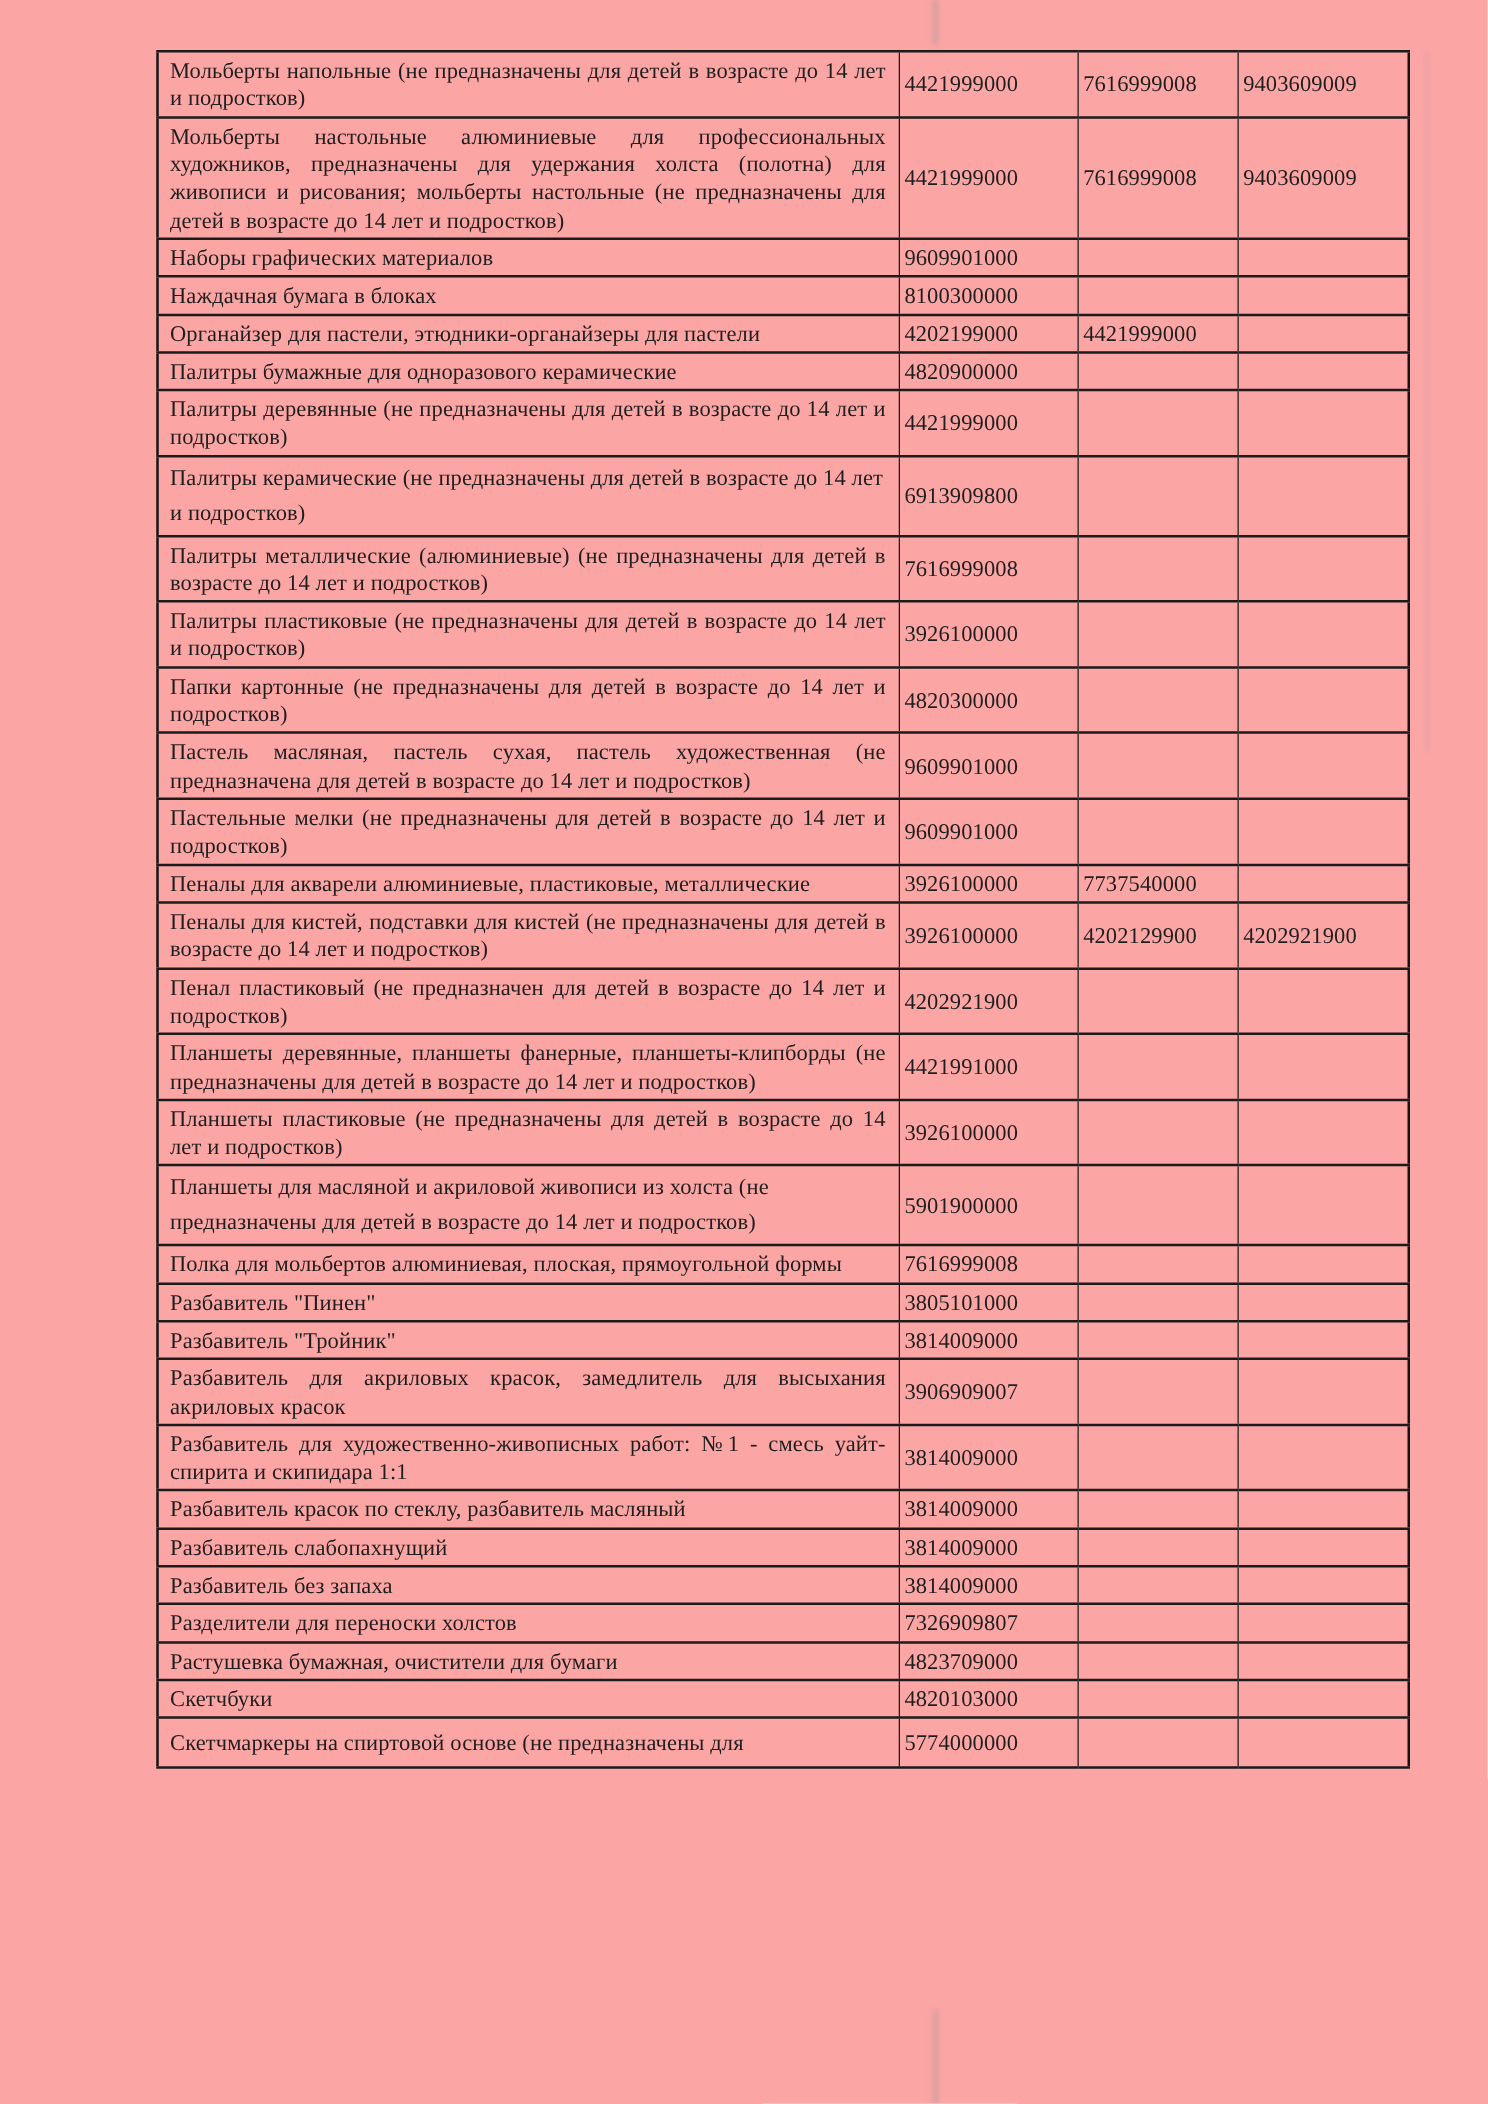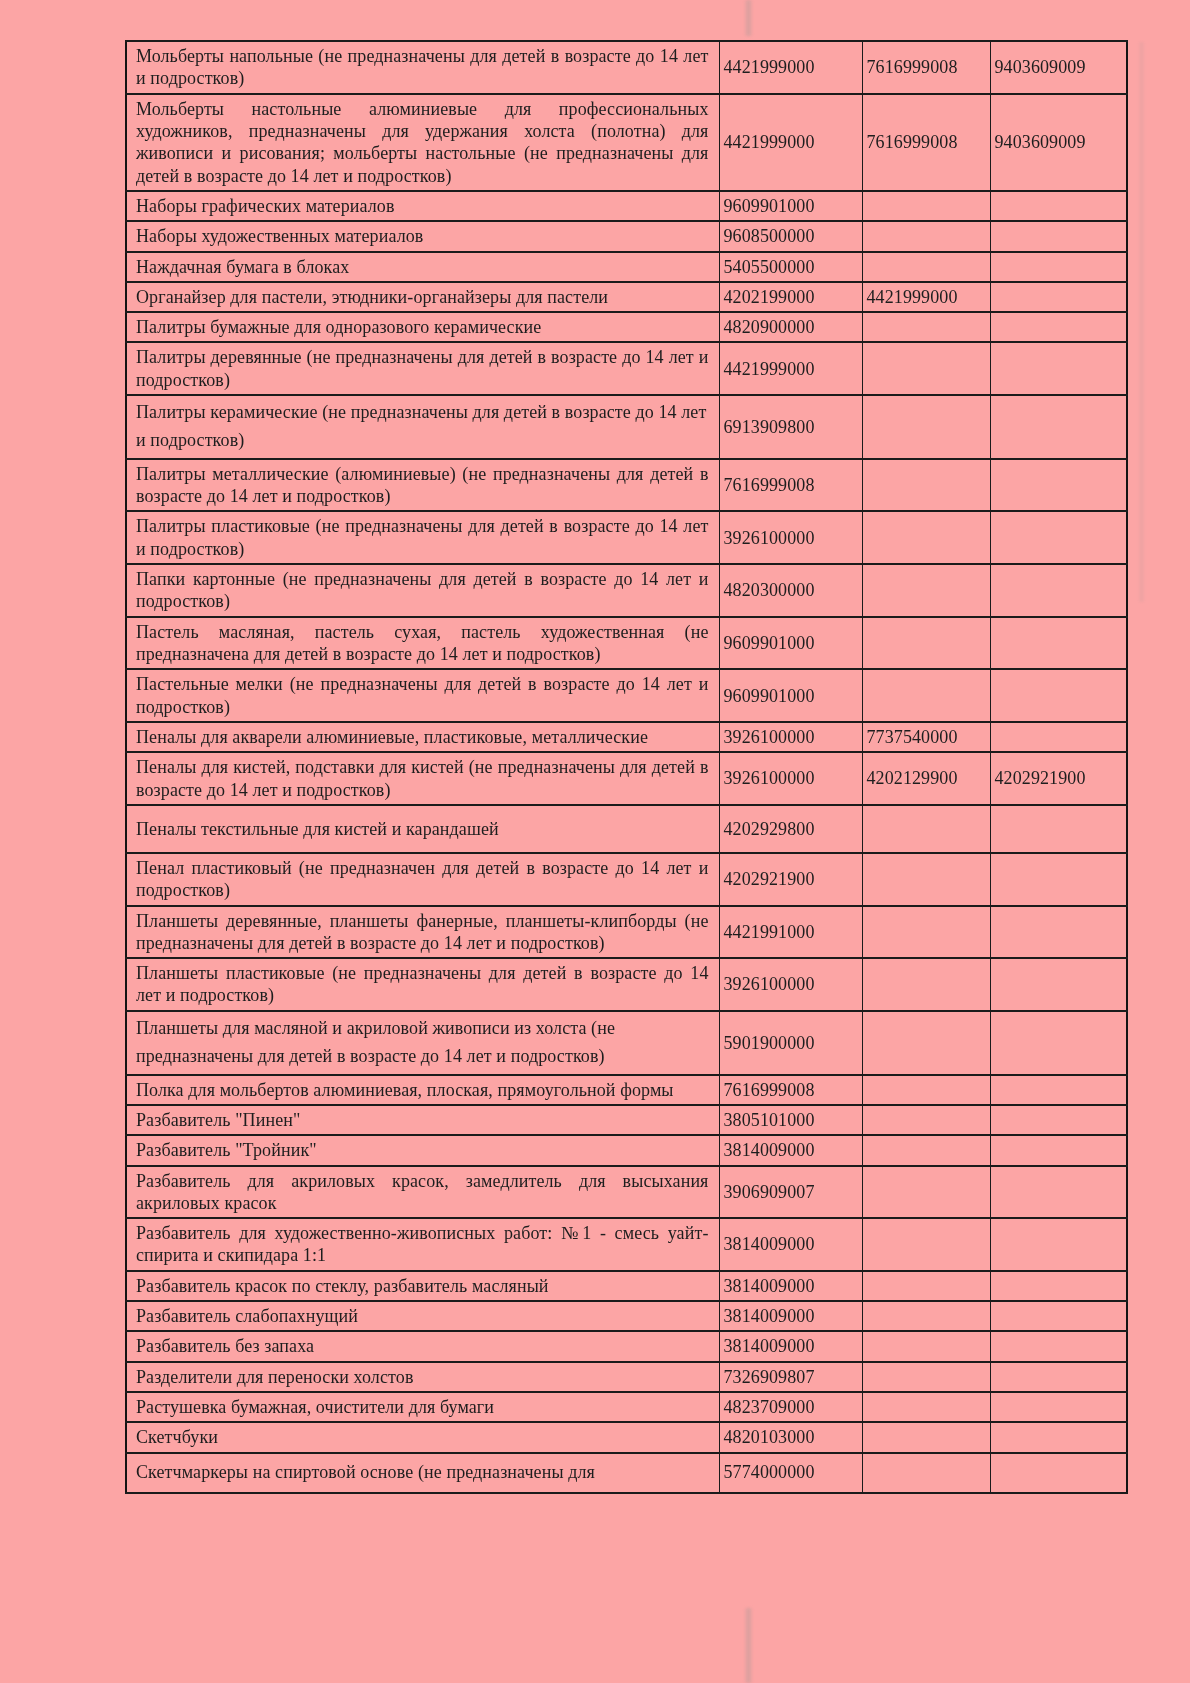"Наборы художественных материалов" tr { html: <tr> <td>Наборы художественных материалов</td> <td>9608500000</td> <td></td> <td></td> </tr> -> none }
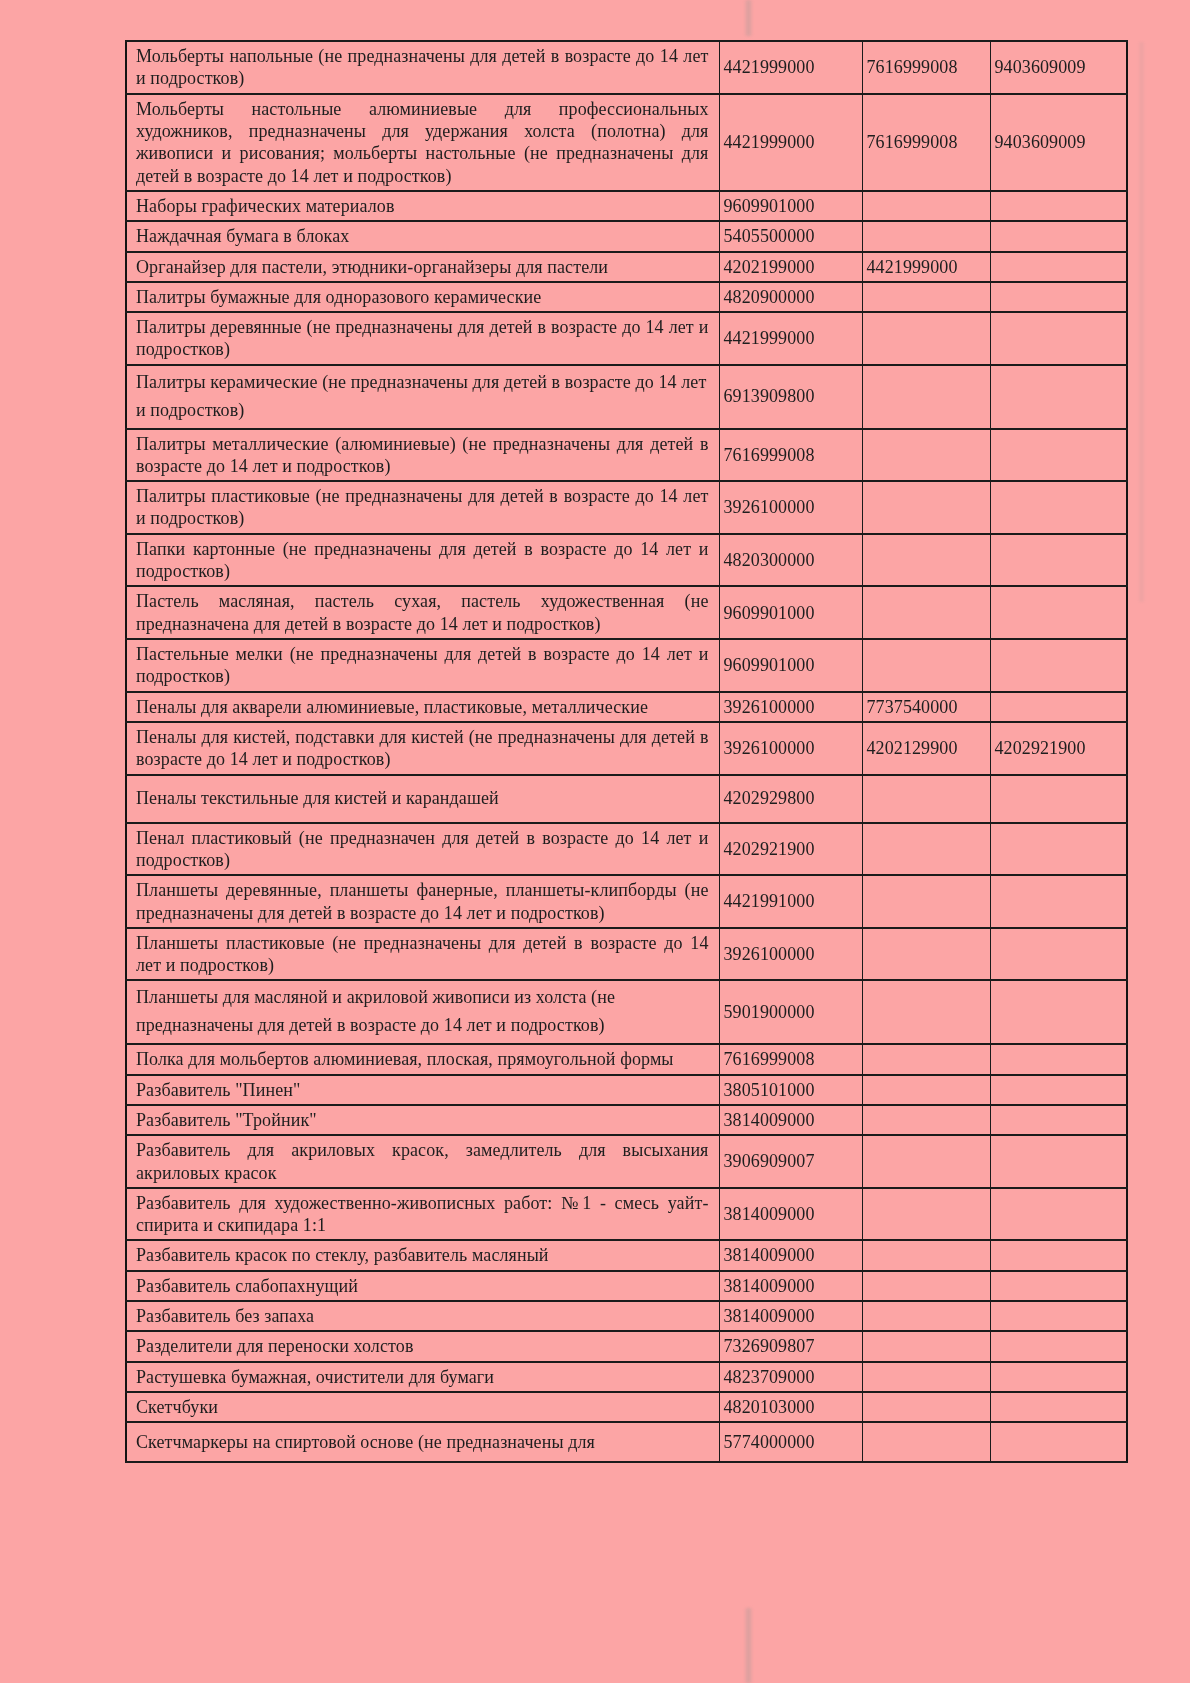"5405500000" td.code { text: 5405500000 -> 8100300000 }
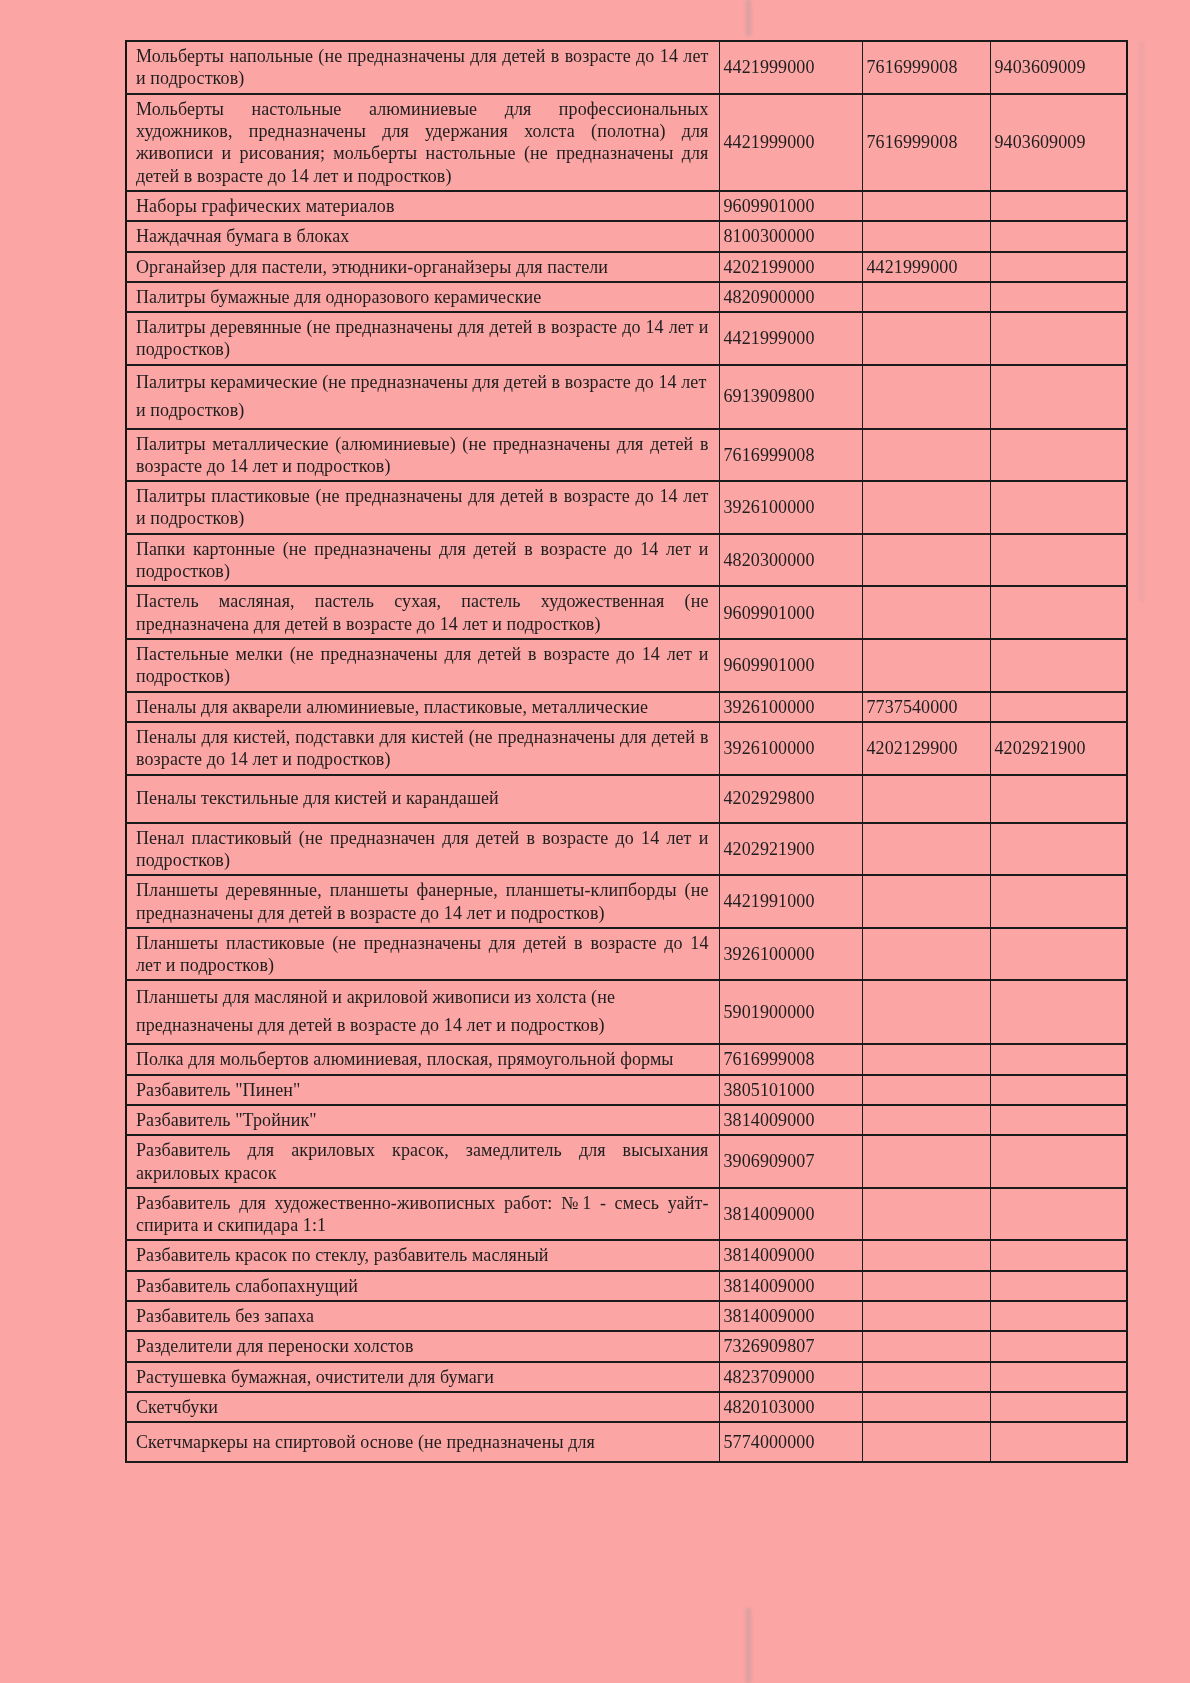"Пеналы текстильные для кистей и" tr.tall { html: <tr> <td>Пеналы текстильные для кистей и карандашей</td> <td>4202929800</td> <td></td> <td></td> </tr> -> none }
